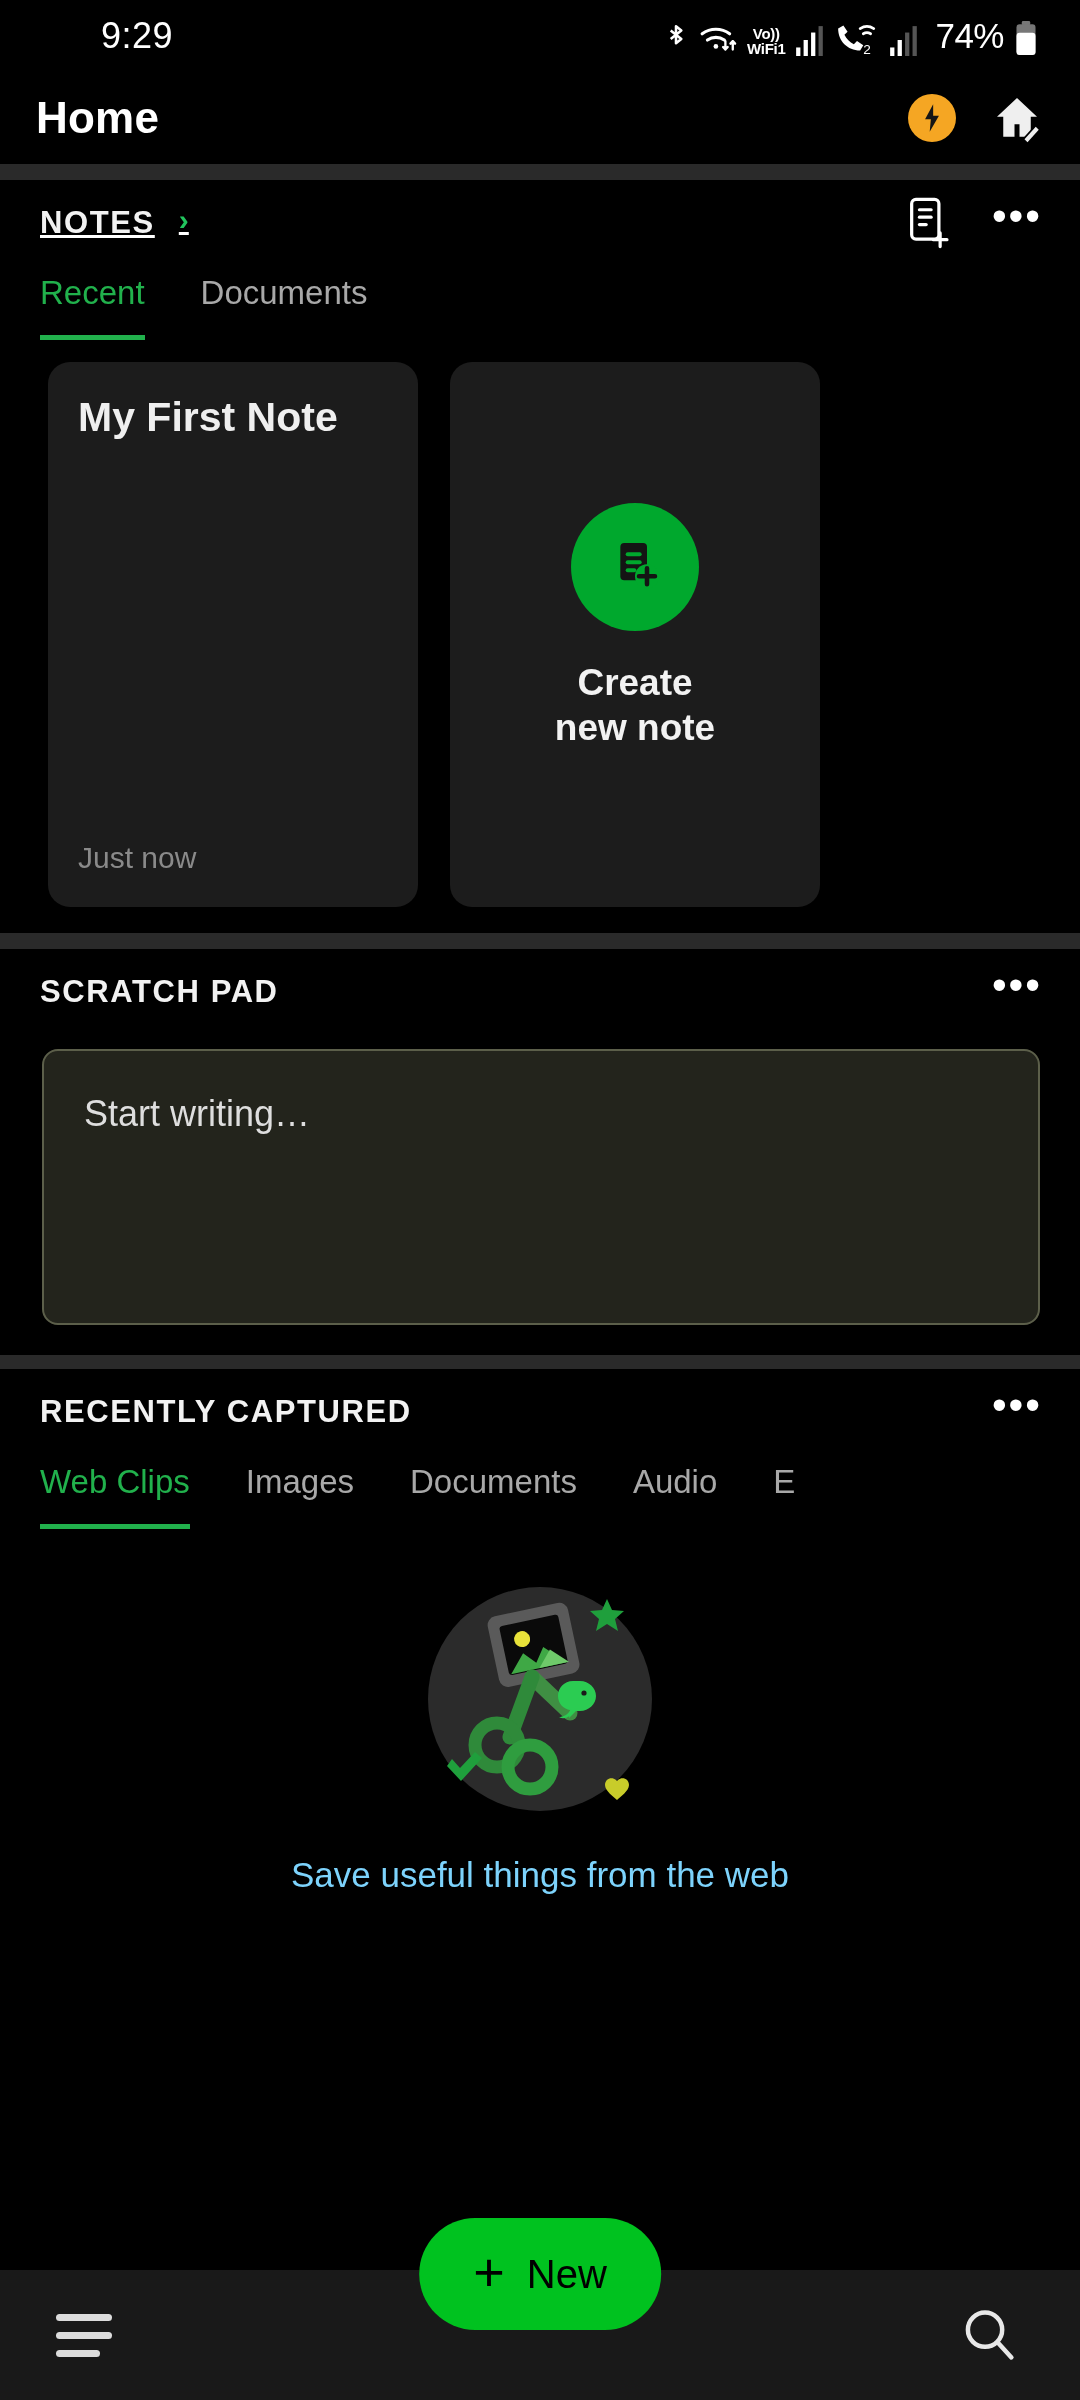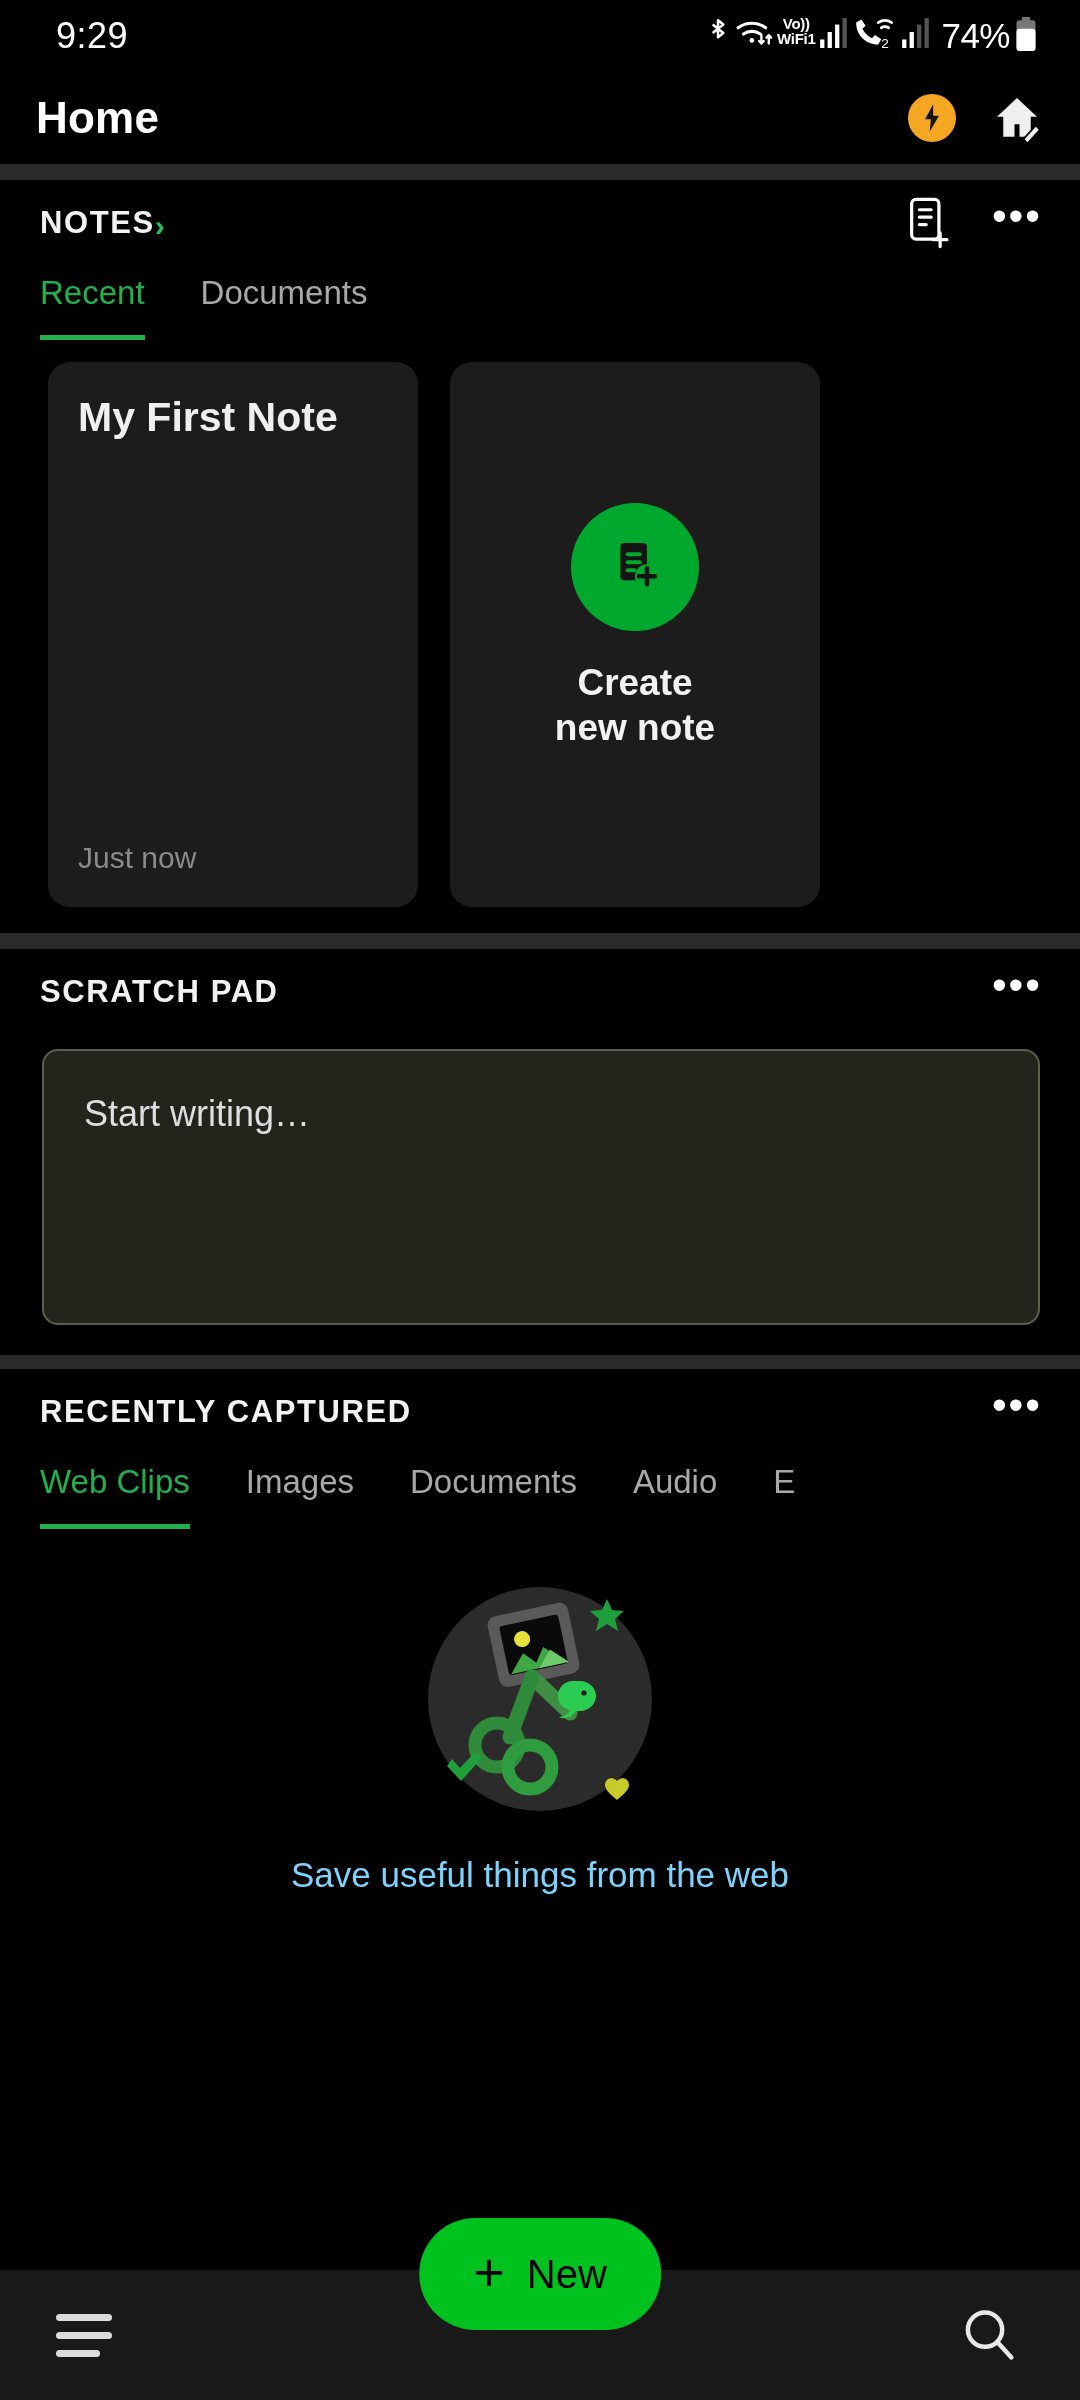"9:29" .statusbar { margin-left: none -> 45px }
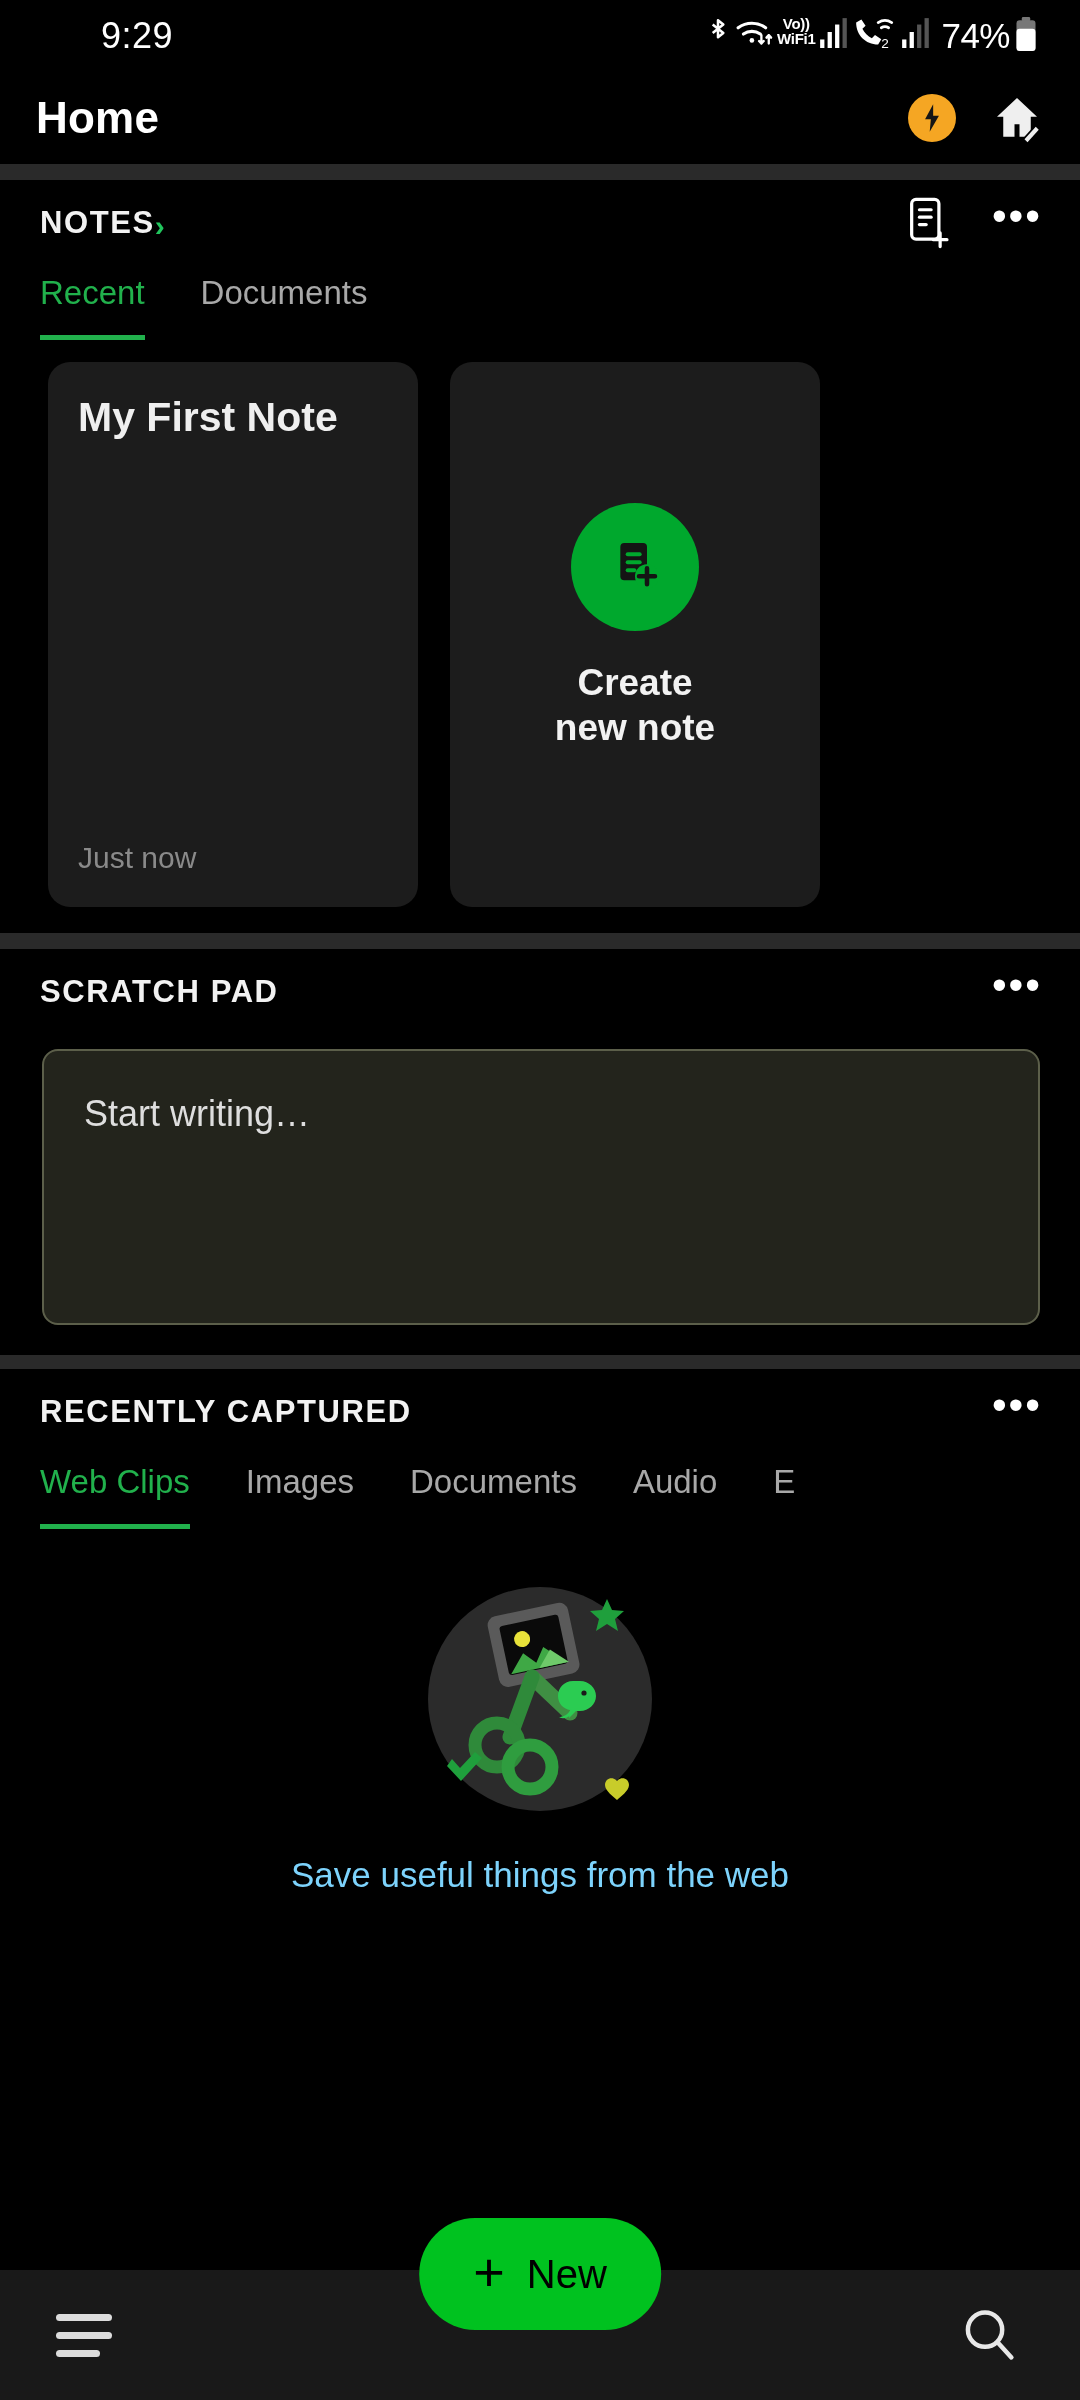"Vo))" .sysicons { align-items: flex-start -> flex-end; gap: 4px -> 10px }
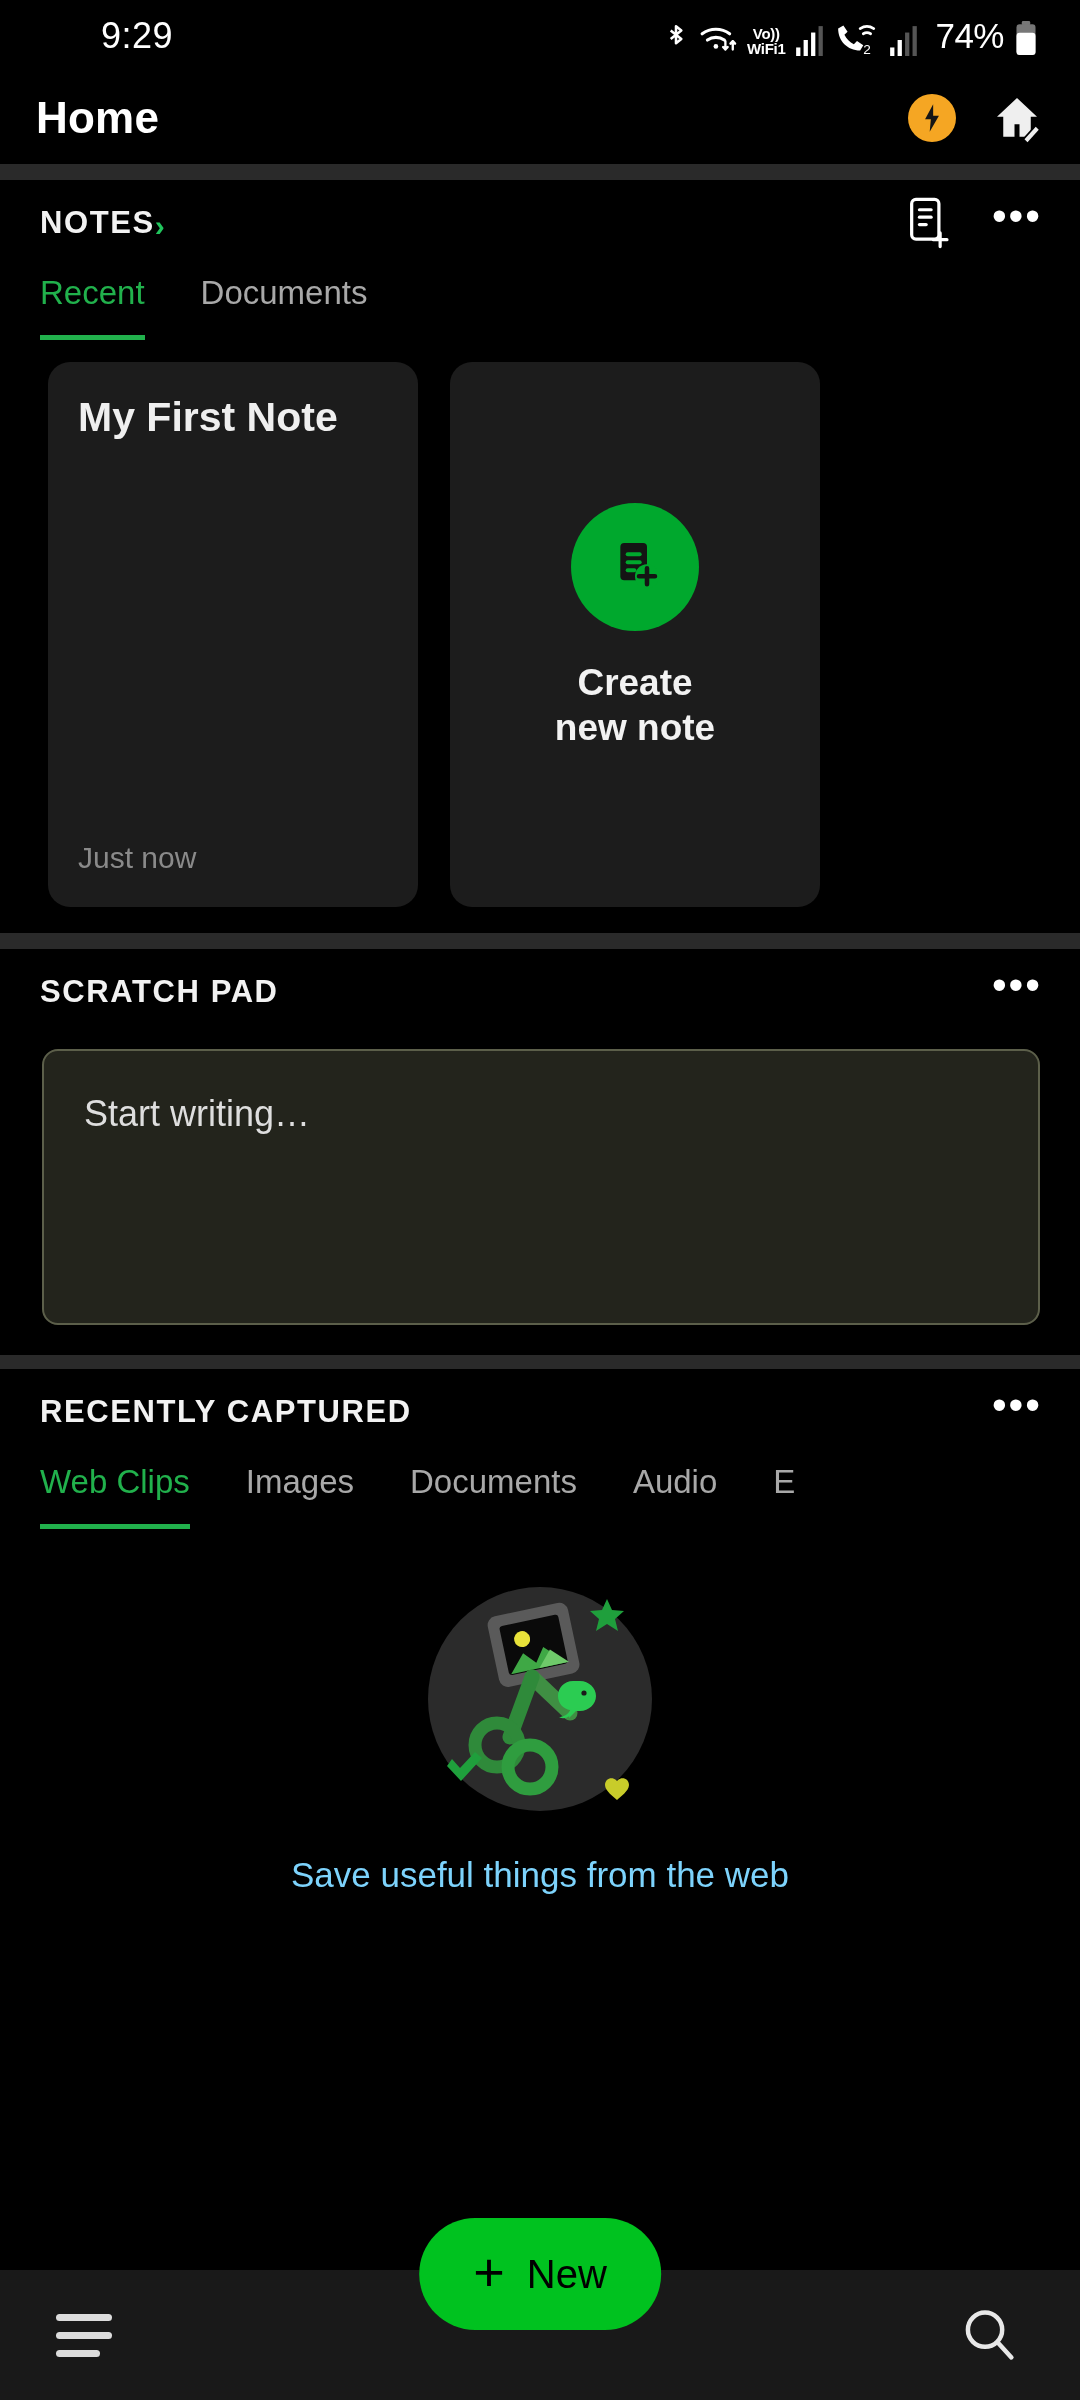"NOTES" .sec-title-wrap { align-items: flex-end -> flex-start; gap: 0 -> 24px; text-decoration: none -> underline }
